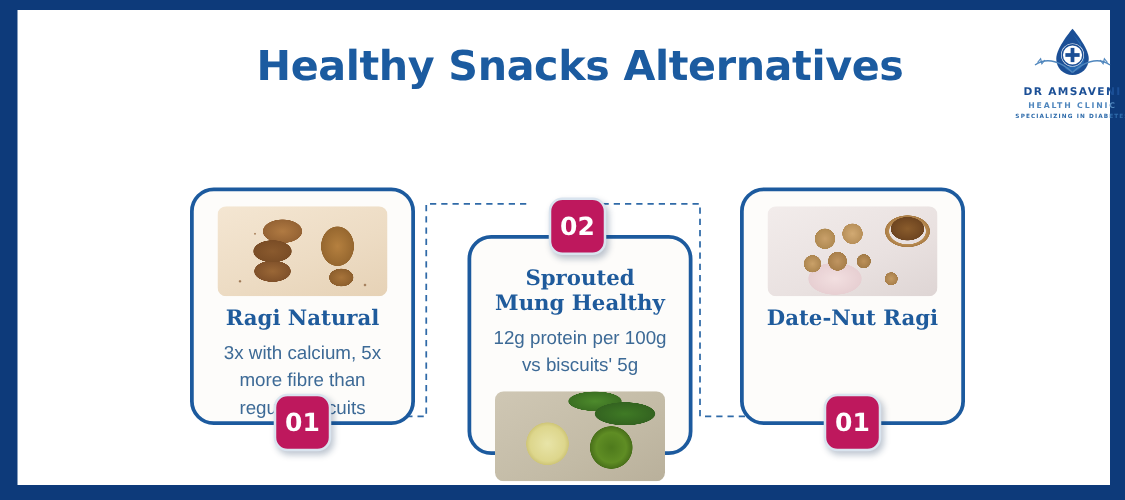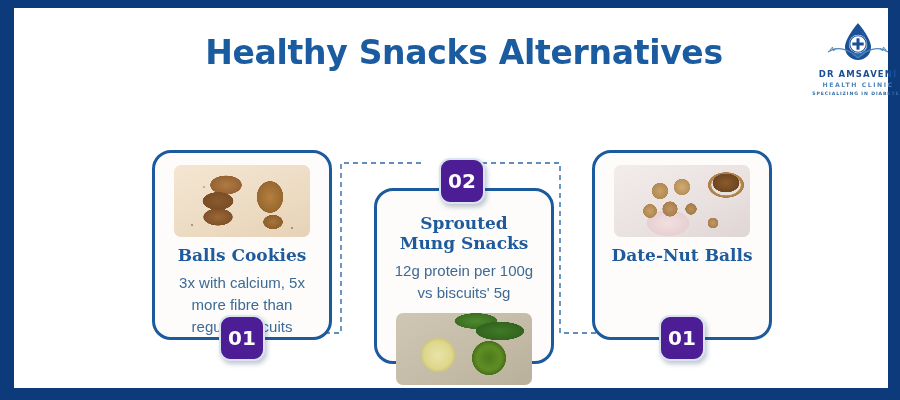"02" .badge { background: #4c1d95 -> #be185d }
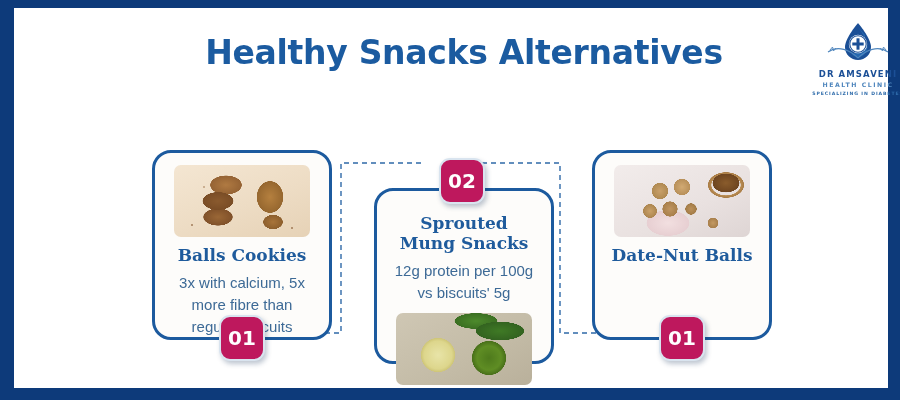"Sprouted Mung Snacks" div.card-heading { text: Snacks -> Healthy }
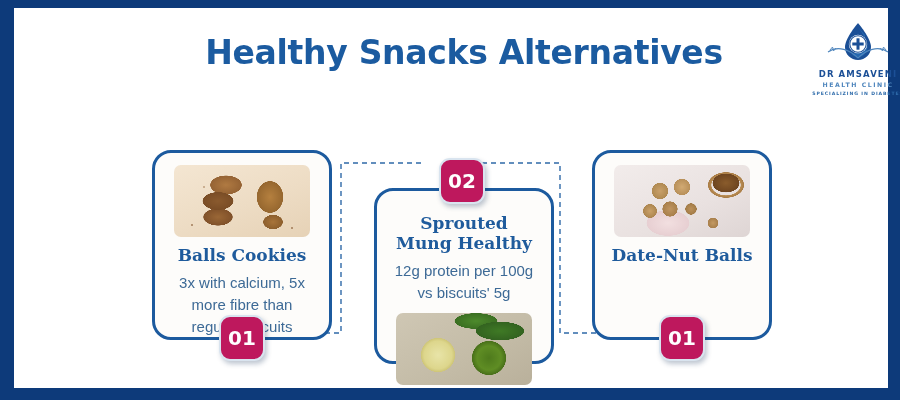"Balls Cookies" div.card-heading { text: Balls Cookies -> Ragi Natural }
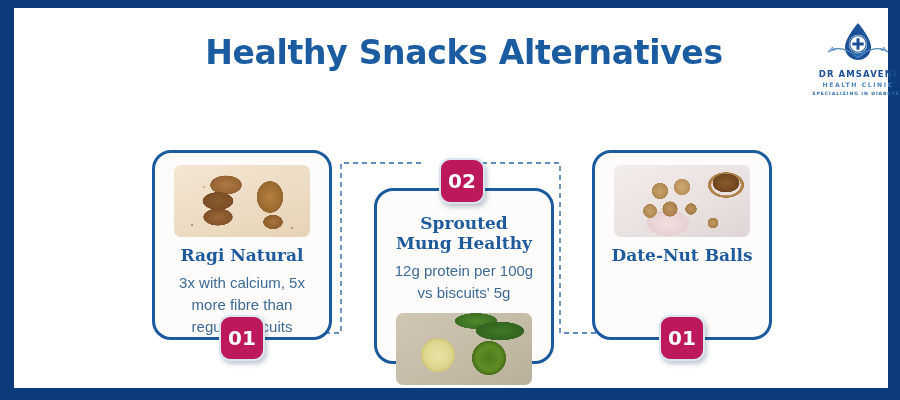"Date-Nut Balls" div.card-heading { text: Balls -> Ragi }
